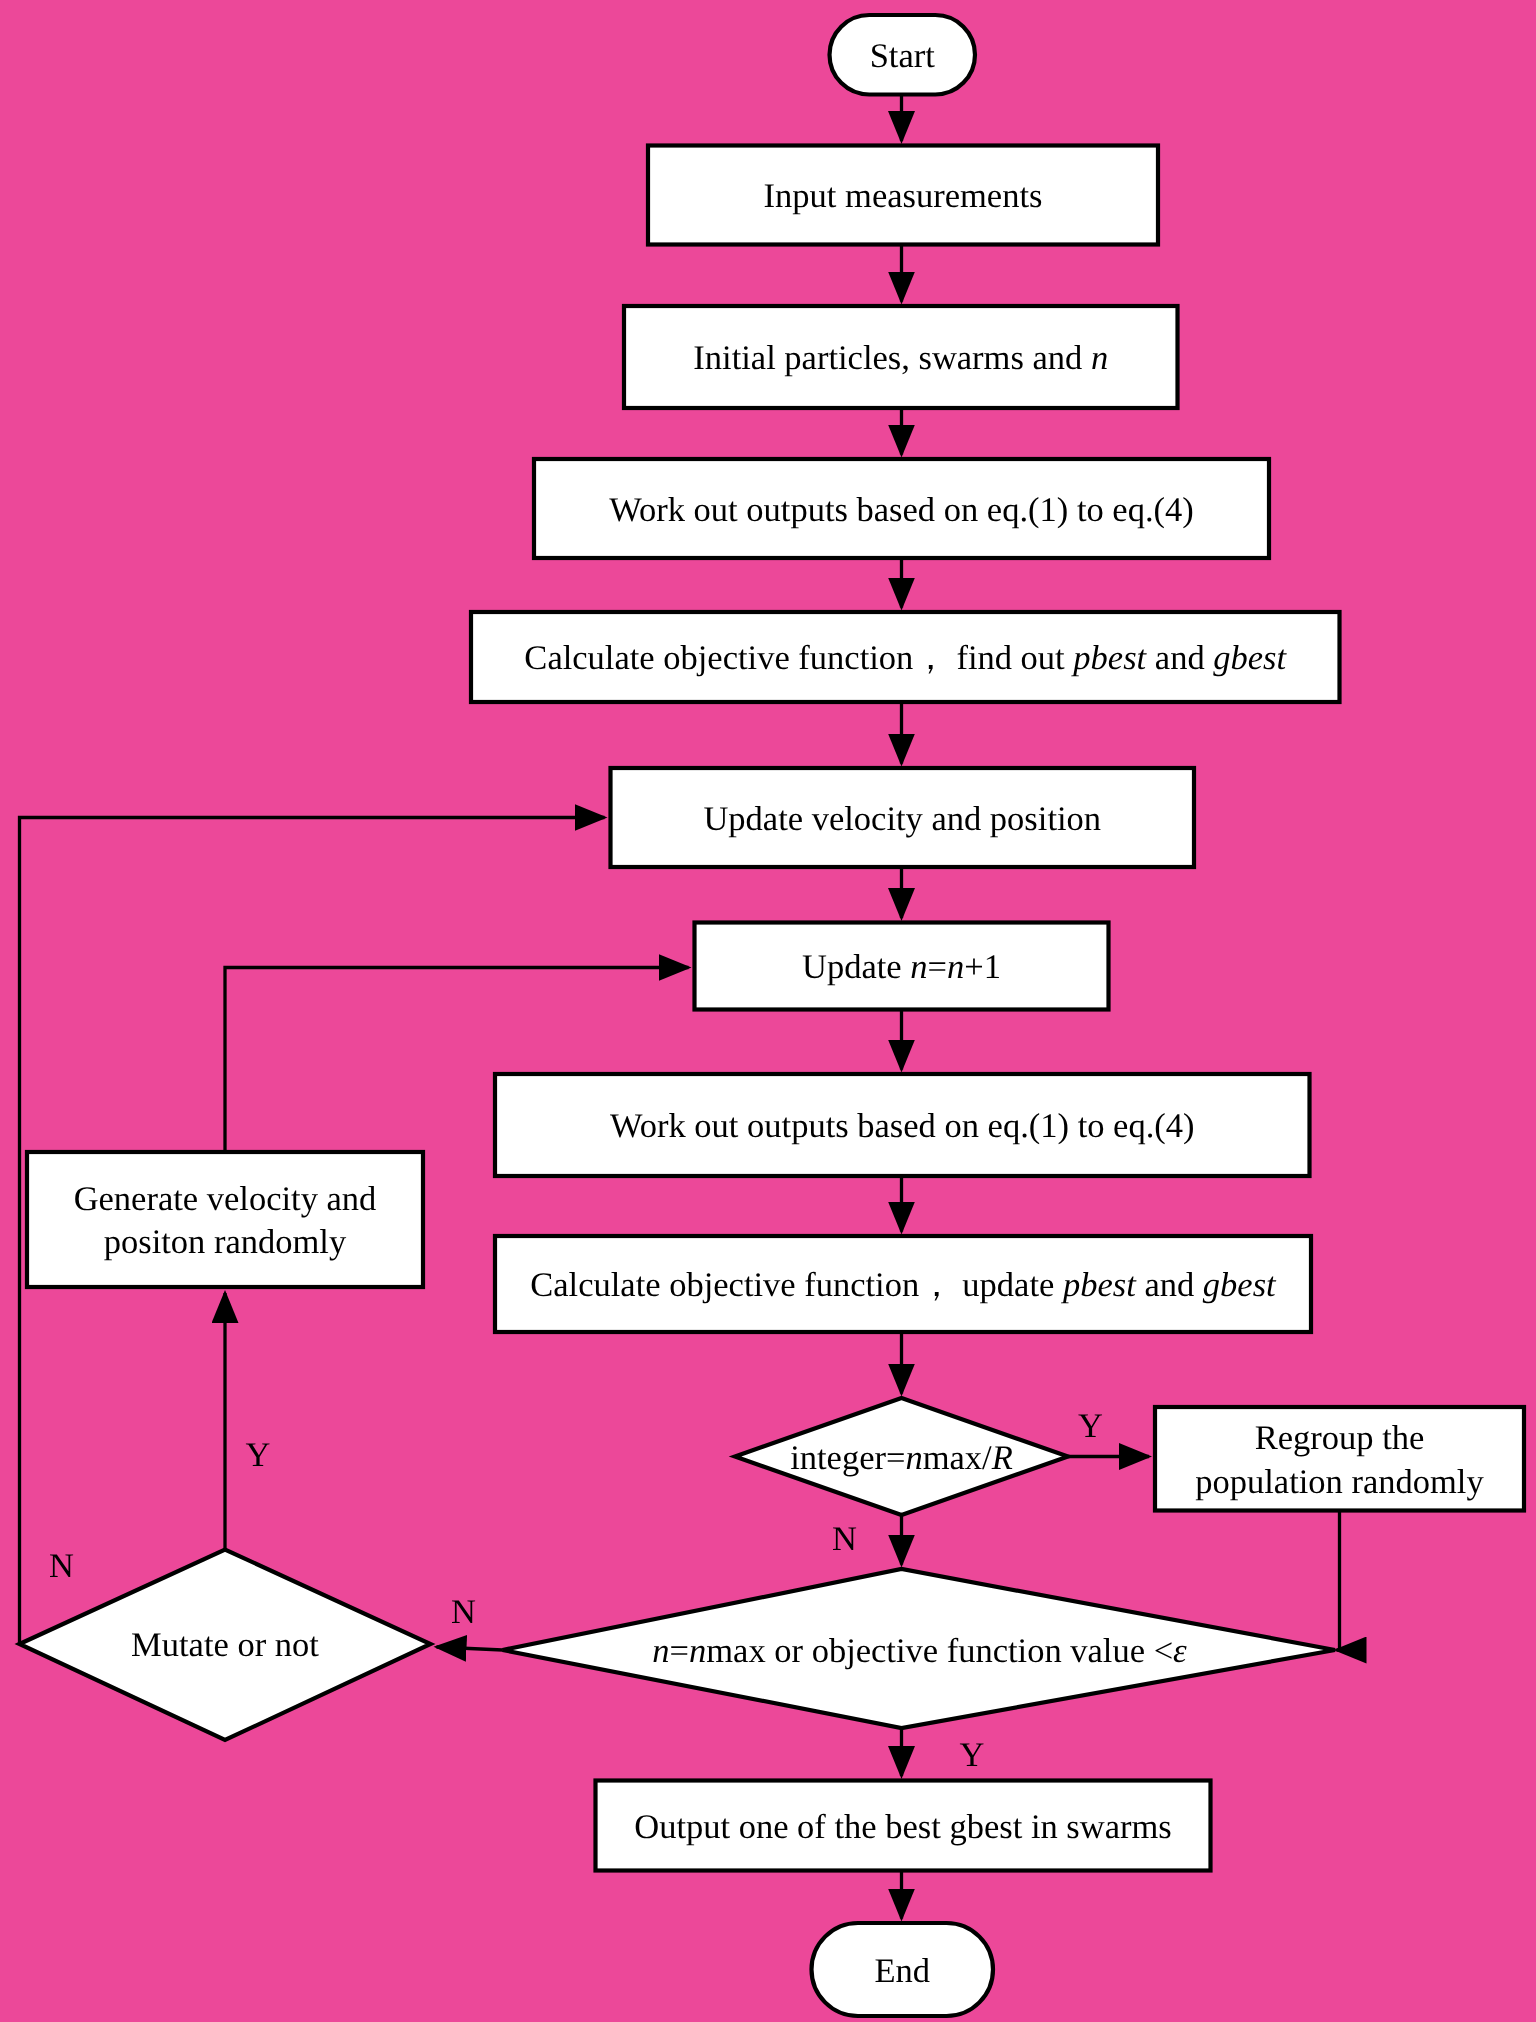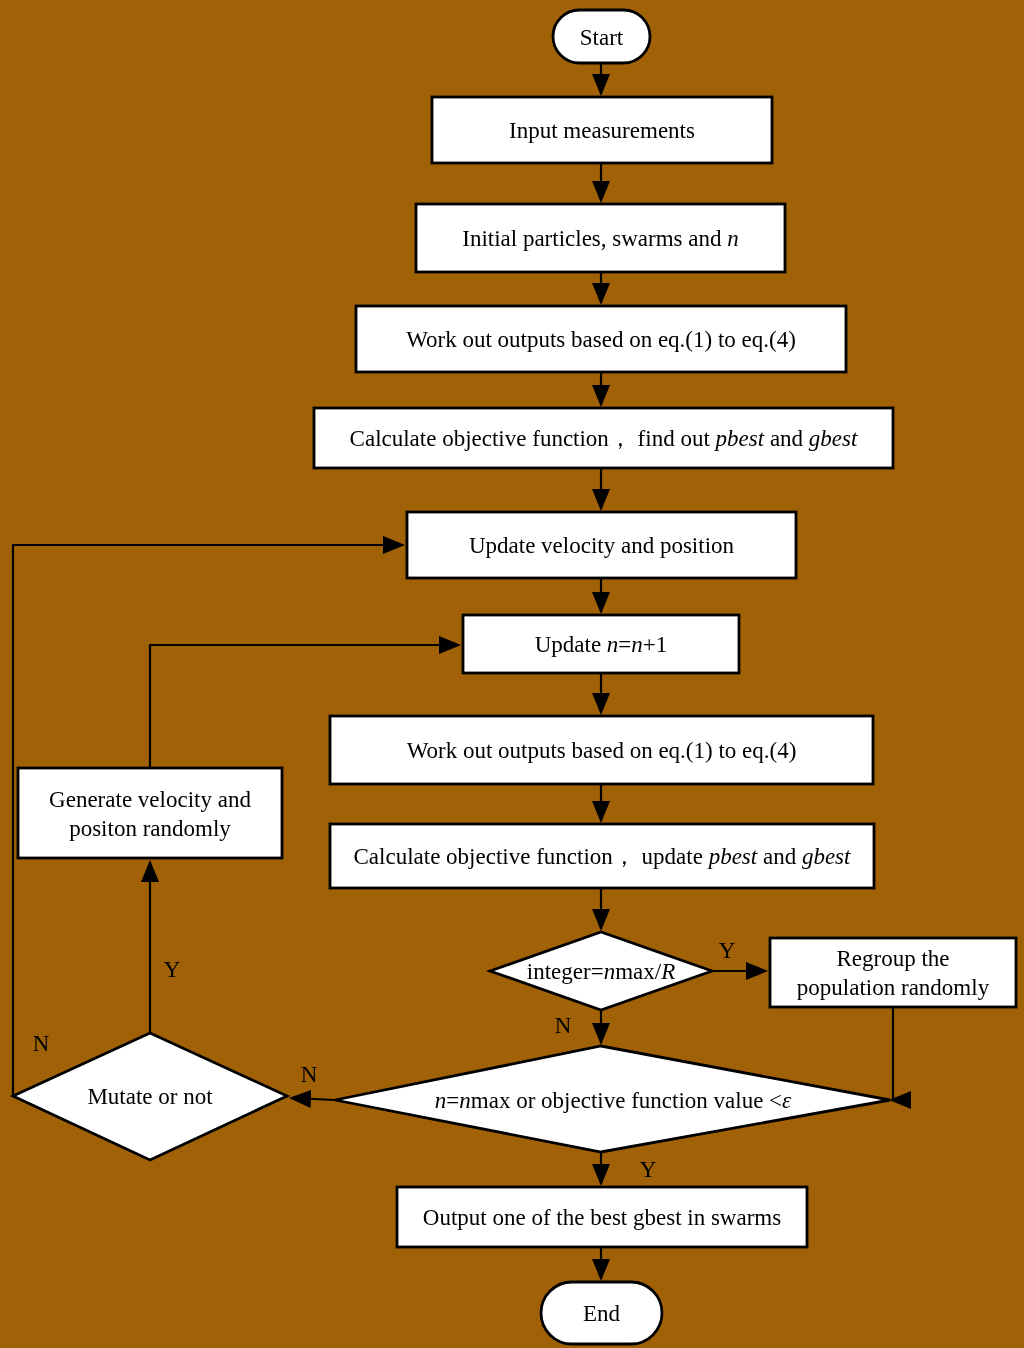"Start" #stage { background: #a16207 -> #ec4899 }
